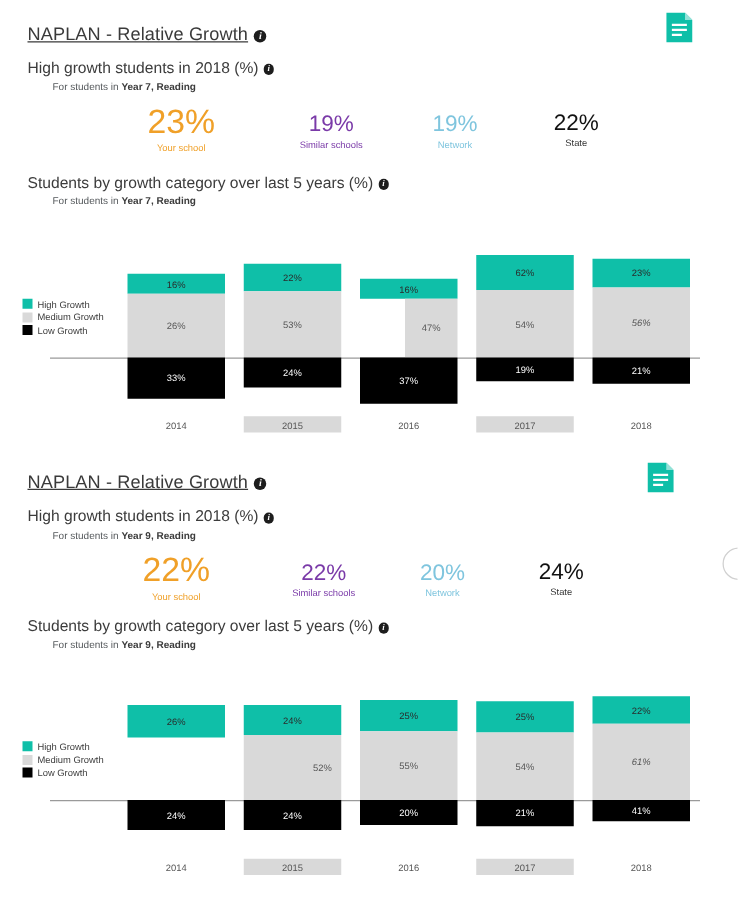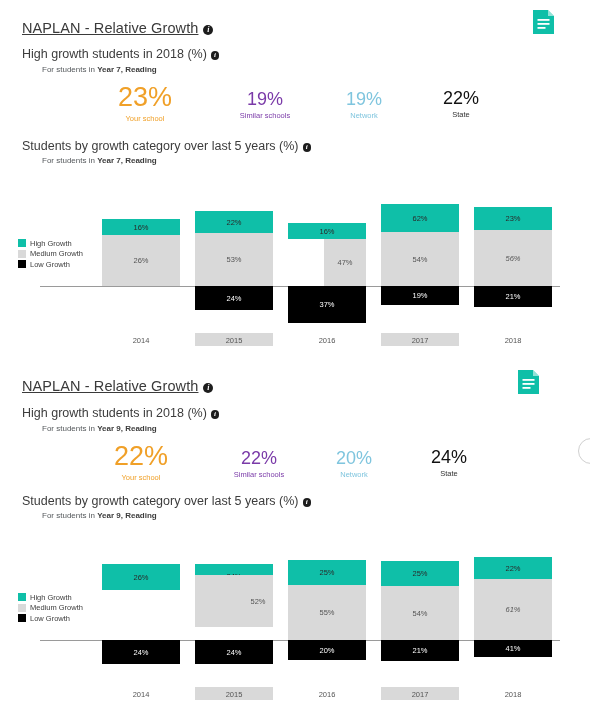"33%" div.seg { html: none -> <div>33%</div> }
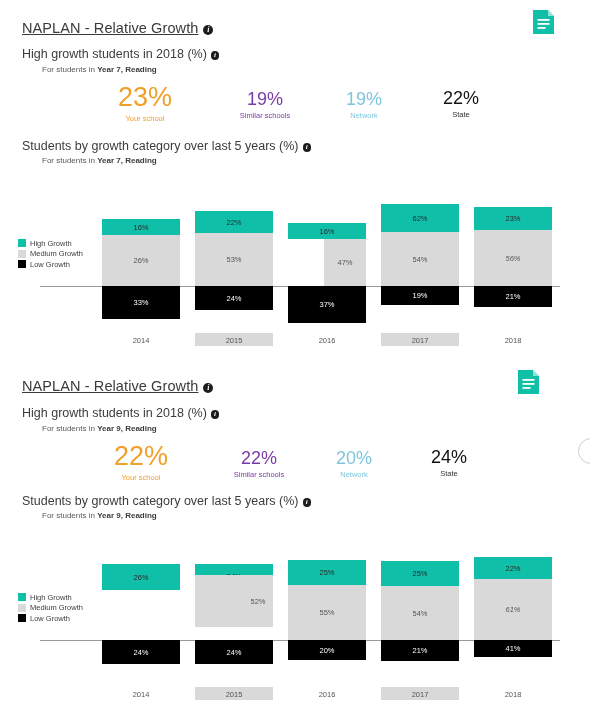"52%" div.seg { top: 11px -> 24px }
